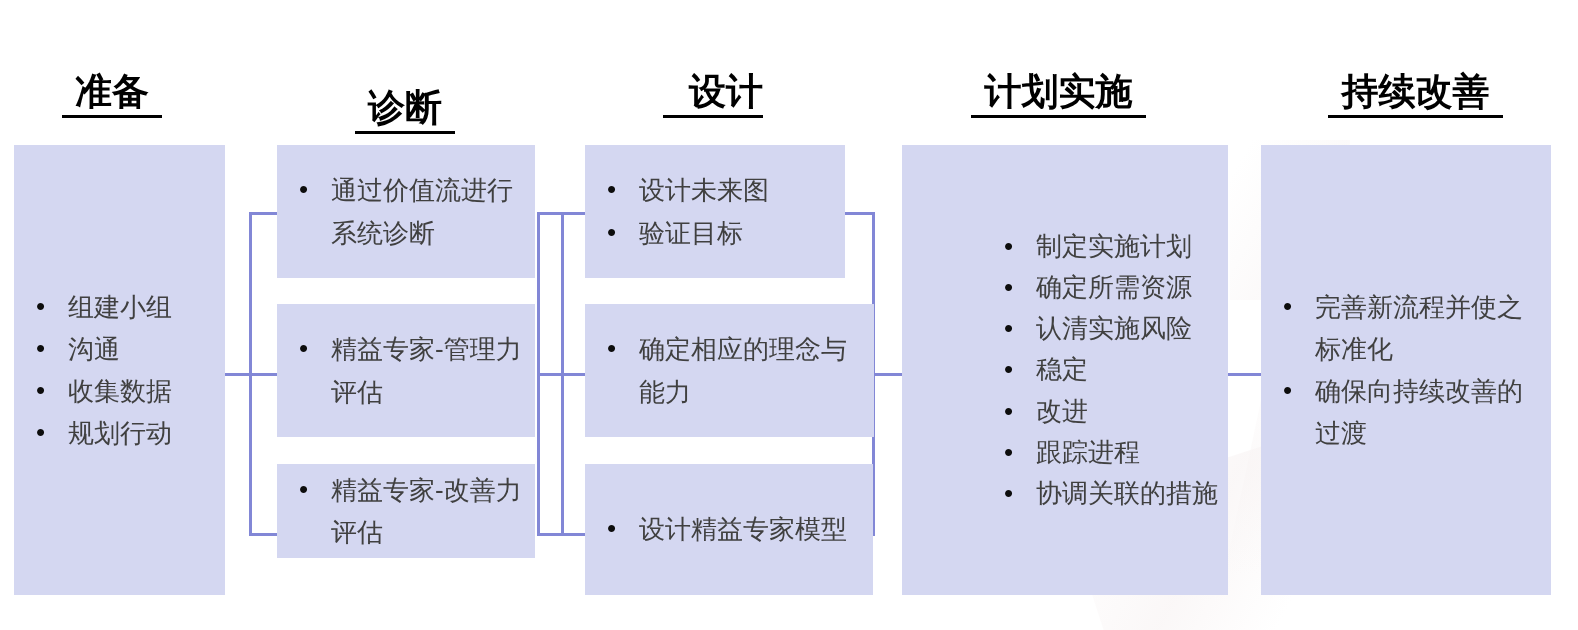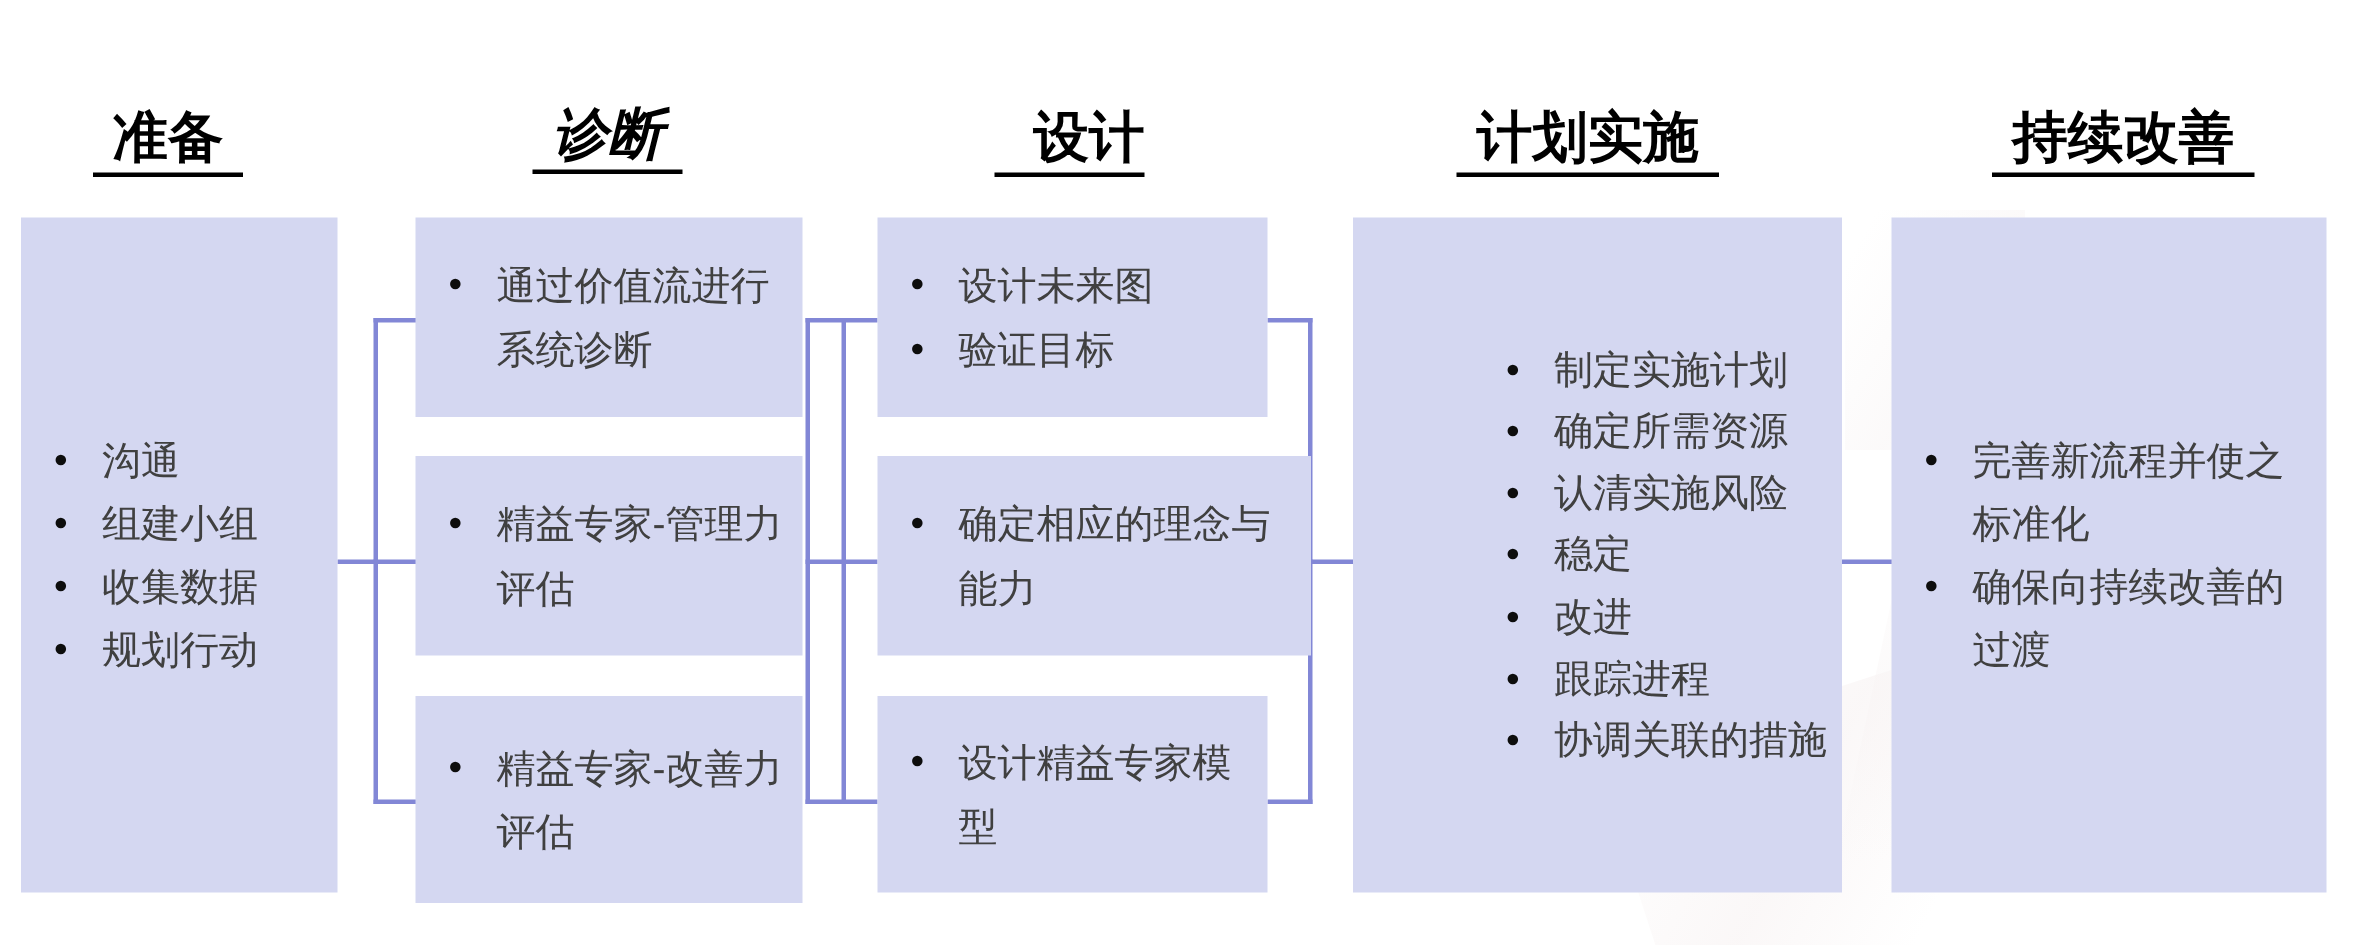"诊断" div.heading { font-style: italic -> none; top: 70px -> 88px }
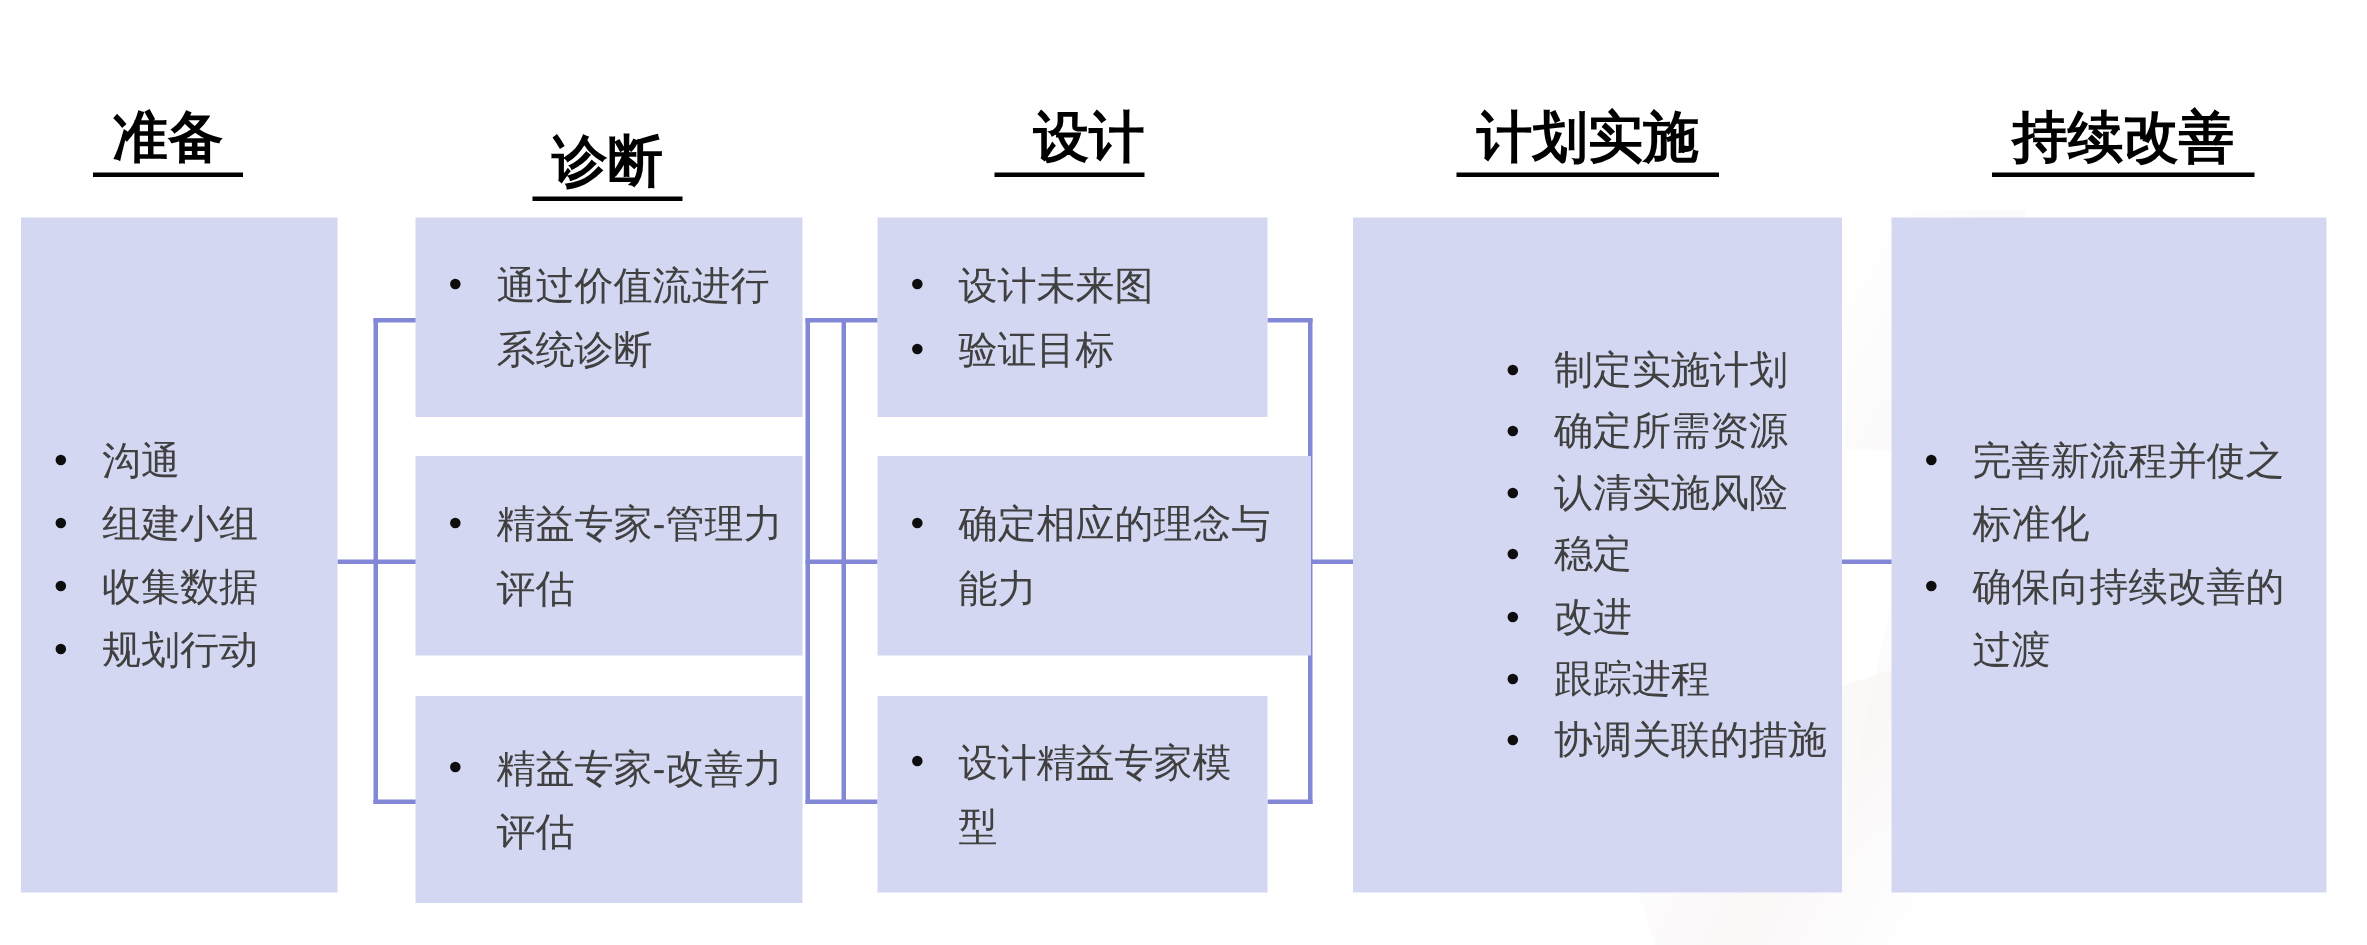"沟通" li { order: before "组建小组" -> after "组建小组" }
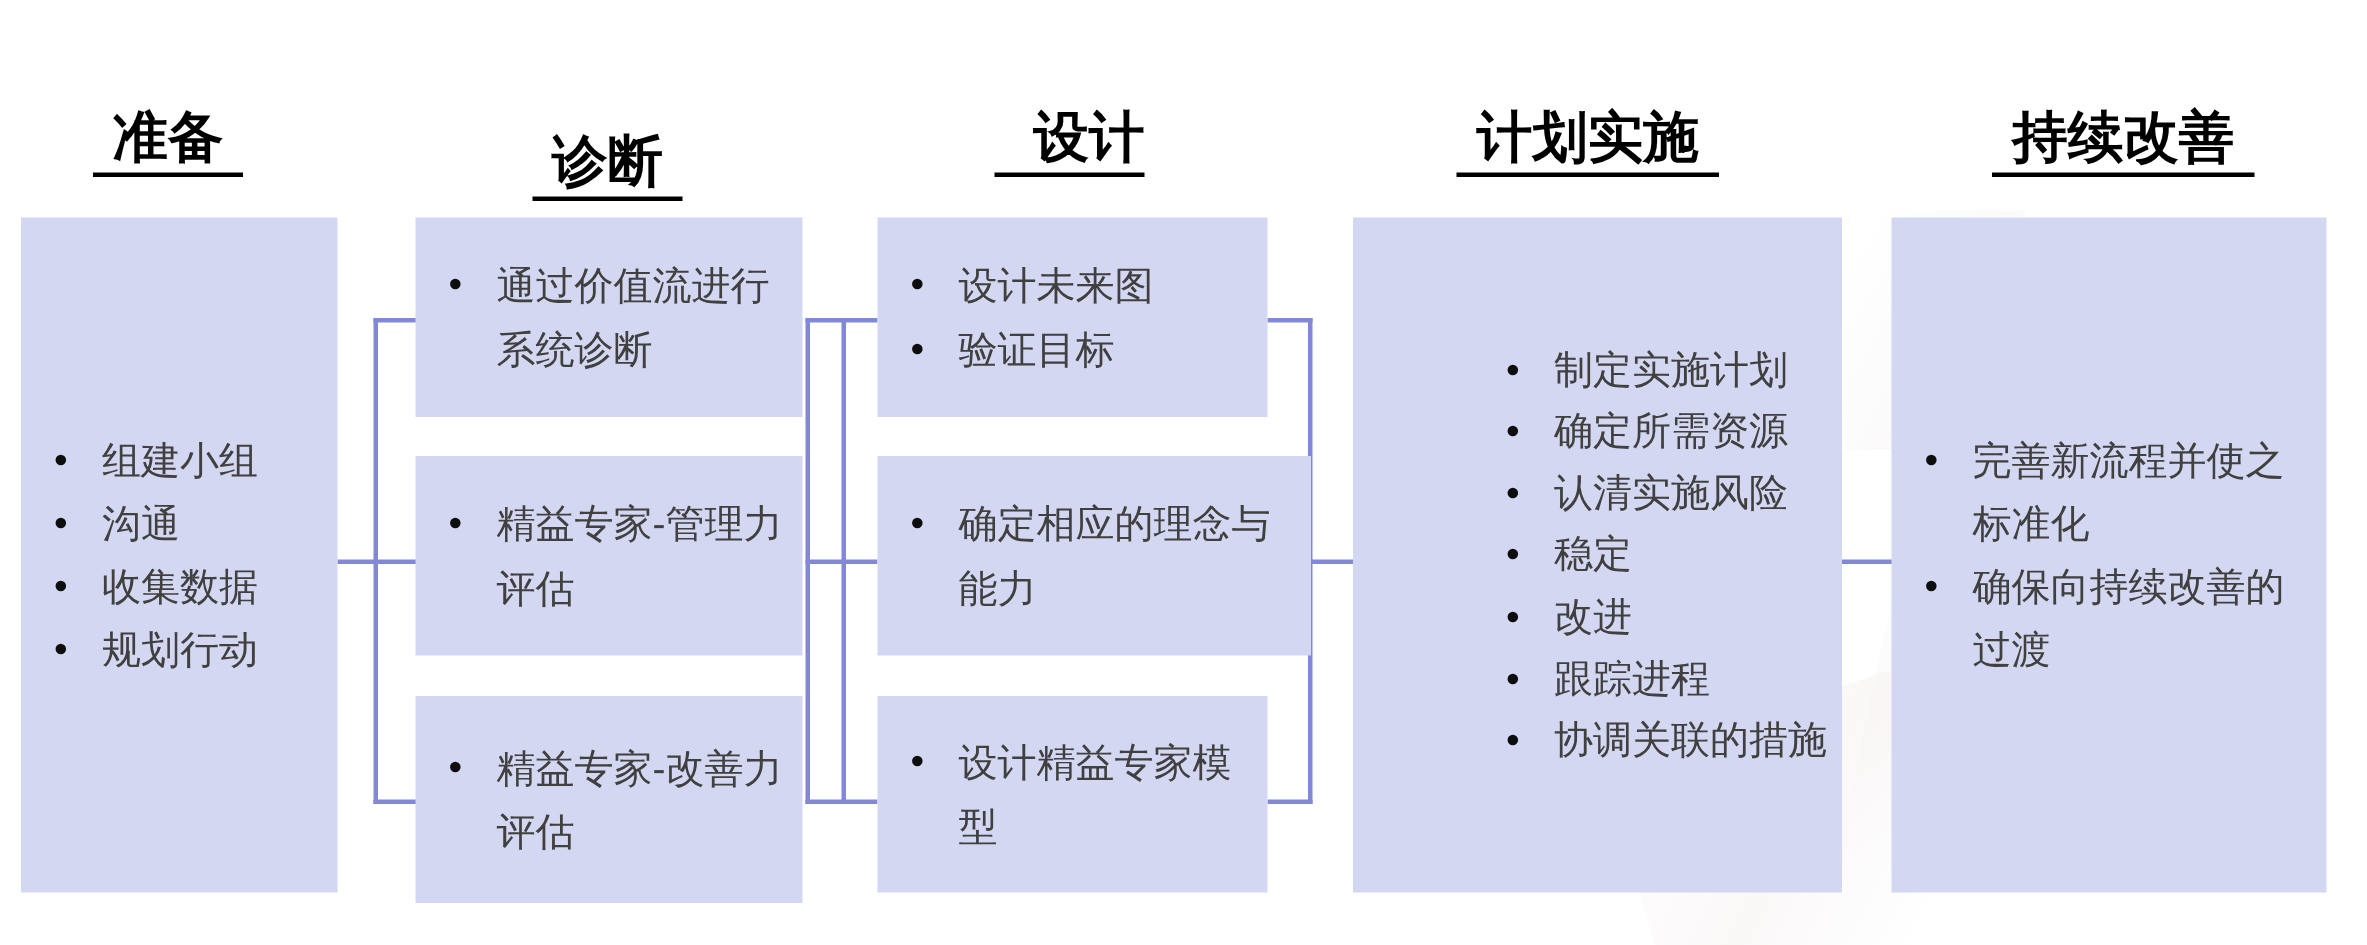"精益专家-改善力评估" div.box { height: 138px -> 94px }
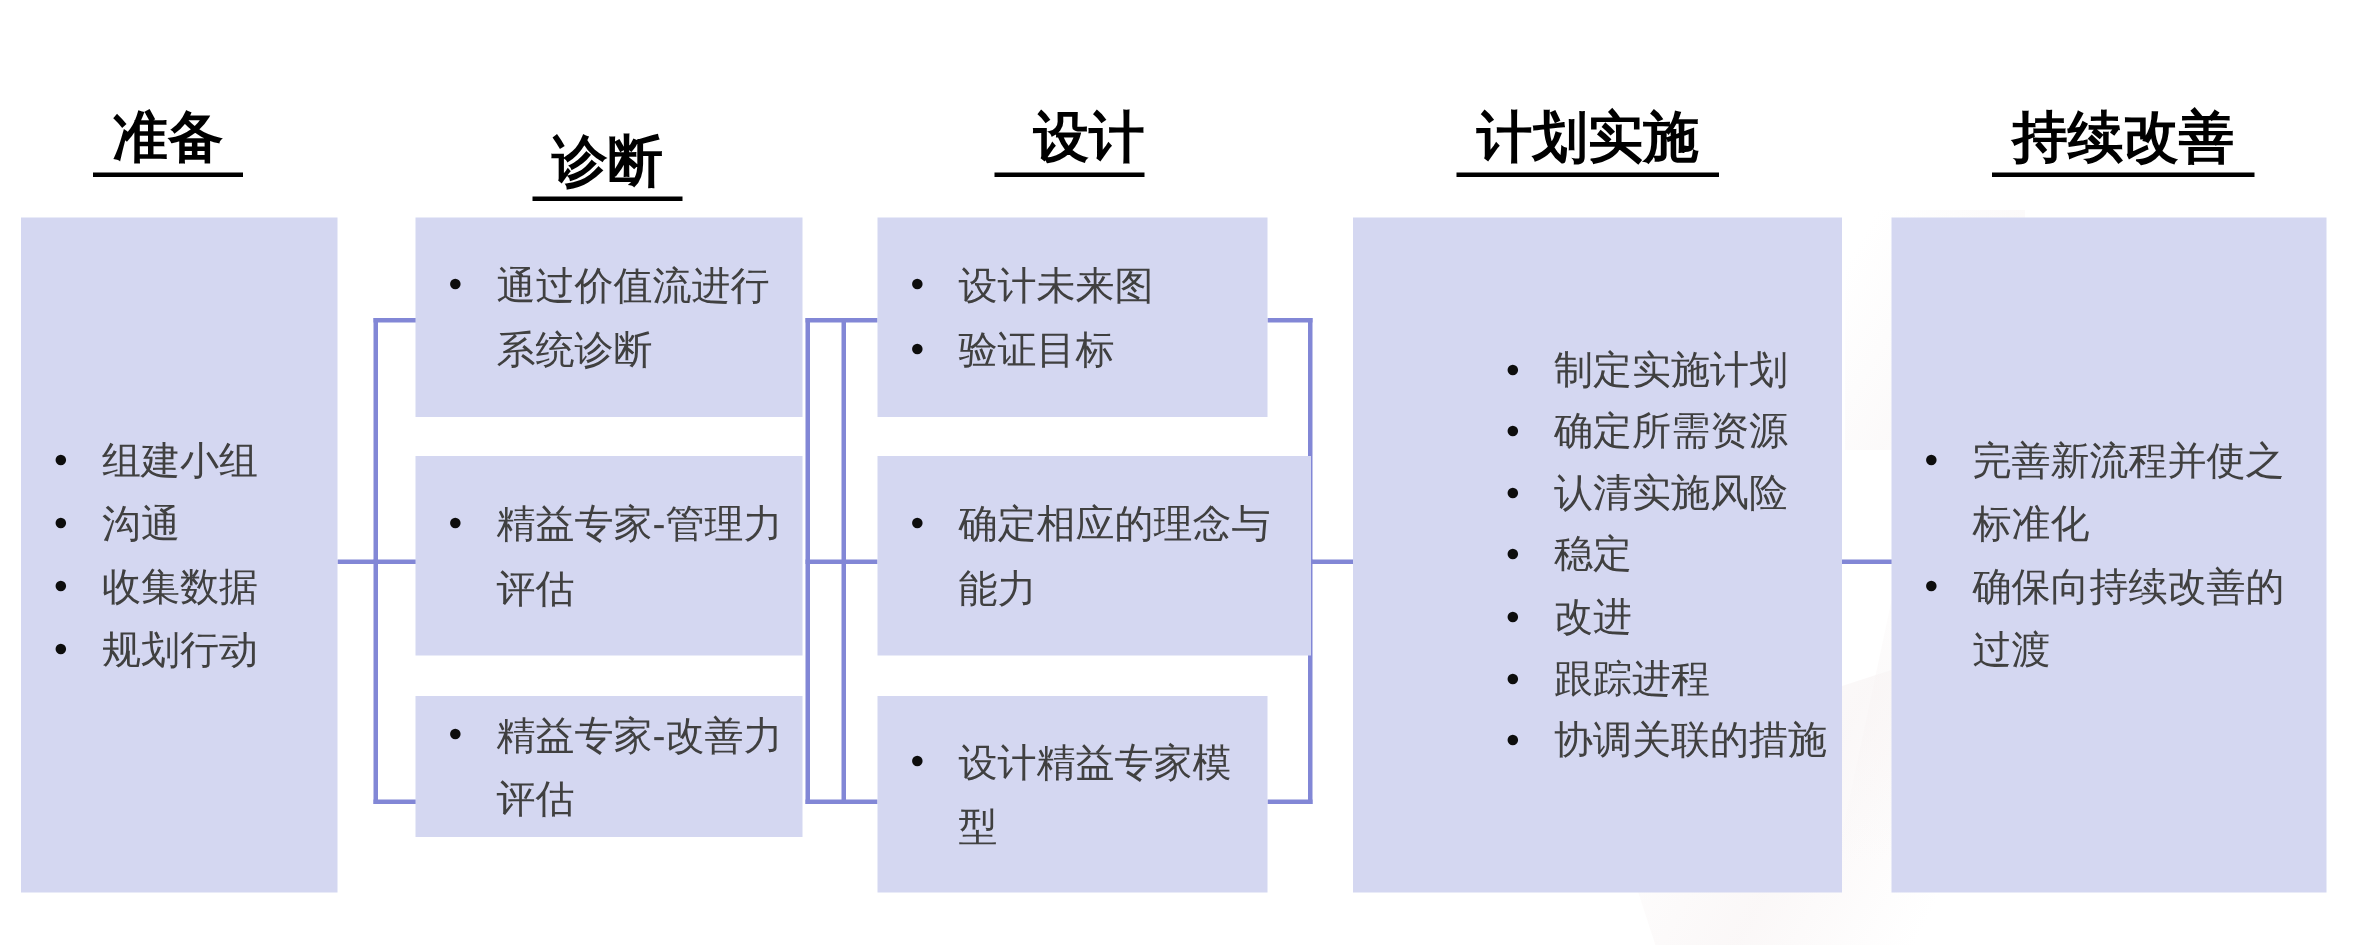"设计精益专家模型" div.box { width: 260px -> 288px }
